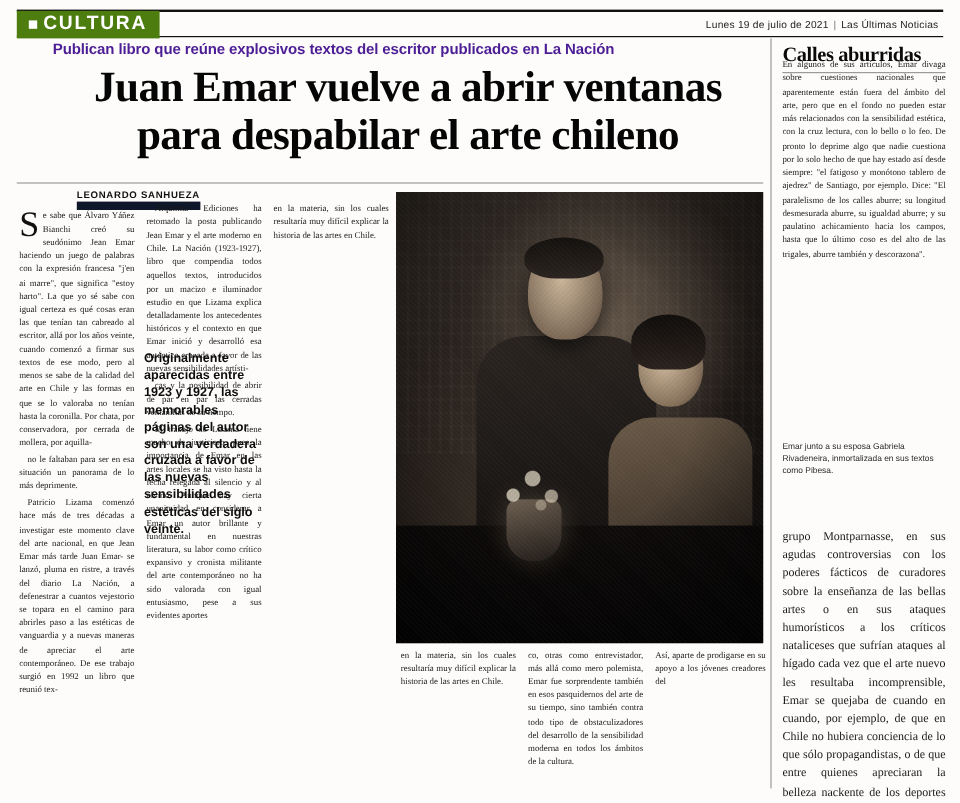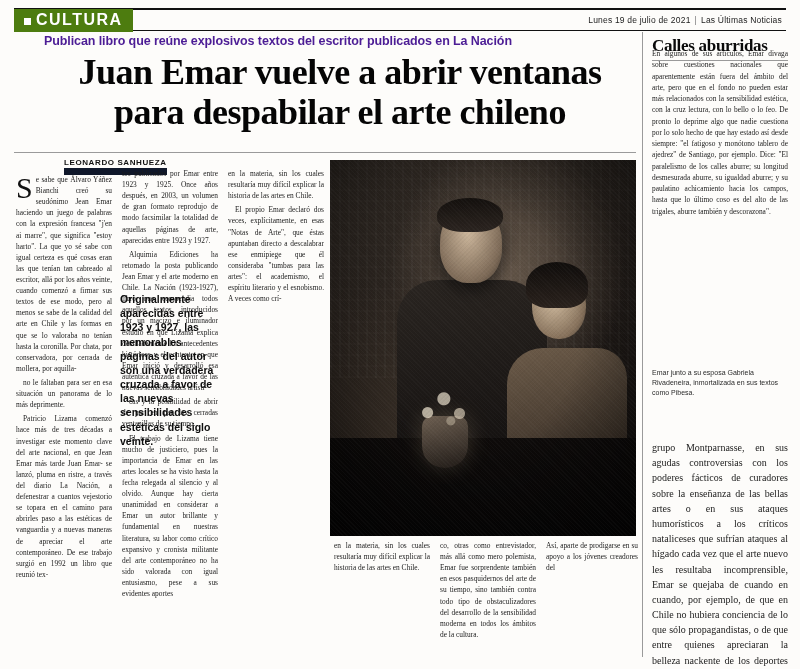"tos publicados por Emar entre" p.first { html: <p>tos publicados por Emar entre 1923 y 1925. Once años después, en 2003, un volumen de gran formato reprodujo de modo facsimilar la totalidad de aquellas páginas de arte, aparecidas entre 1923 y 1927.</p> -> none }
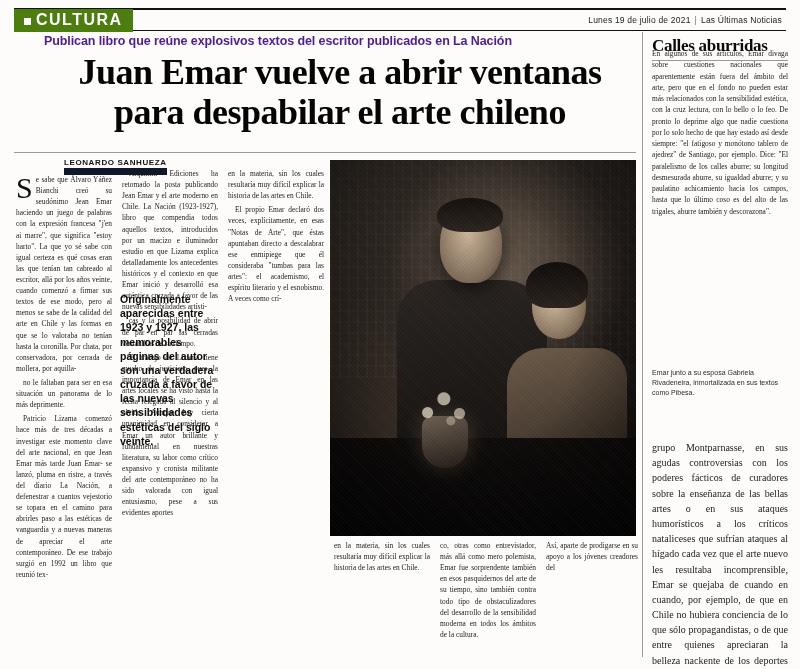"El propio Emar declaró dos" p { html: <p>El propio Emar declaró dos veces, explícitamente, en esas "Notas de Arte", que éstas apuntaban directo a descalabrar ese enmipiege que él consideraba "tumbas para las artes": el academismo, el espíritu literario y el esnobismo. A veces como crí-</p> -> none }
